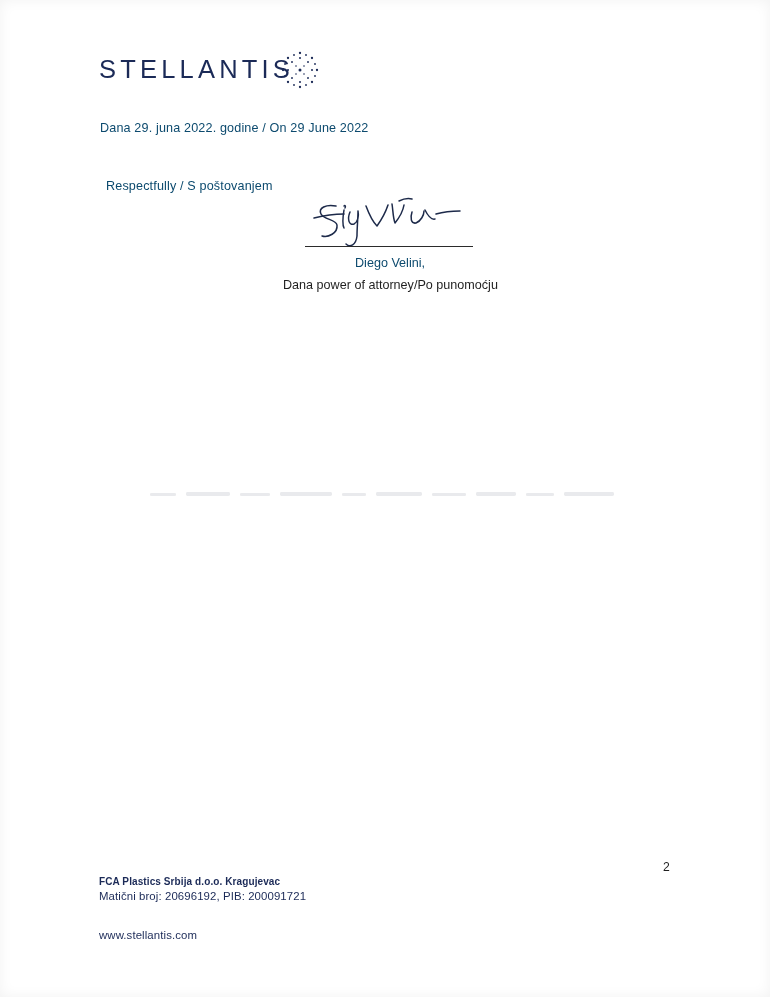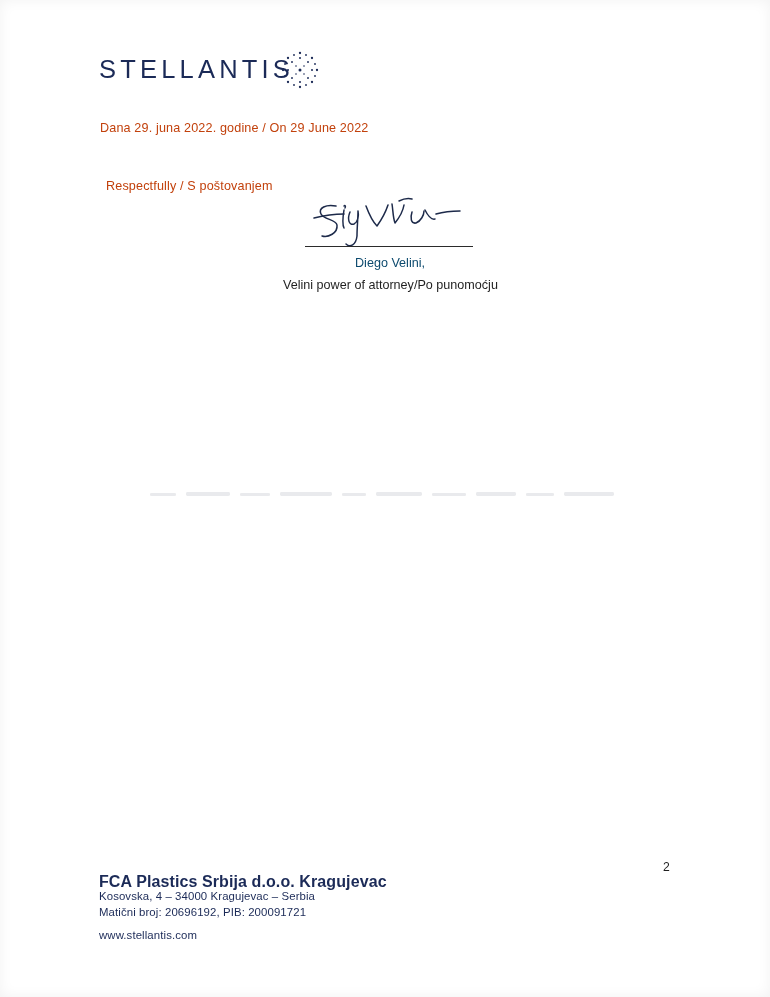"Dana 29. juna 2022. godine" .doc-text { color: #c2410c -> #0c4a6e }
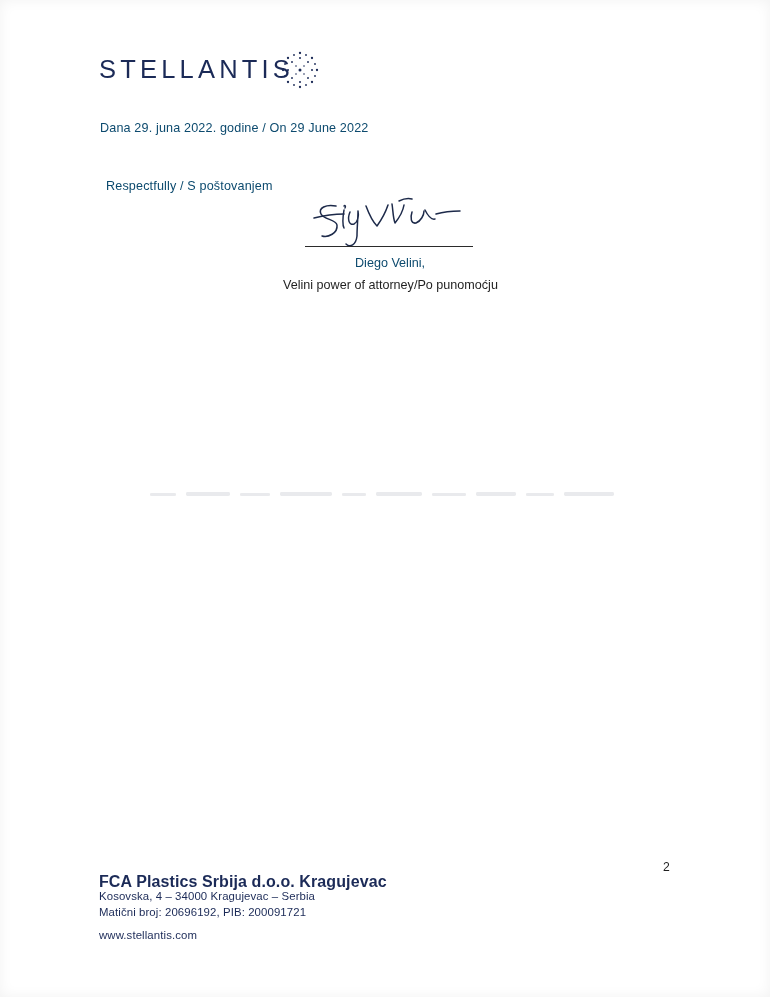"Velini power of attorney/Po punomoćju" div.sig-role { text: Velini -> Dana }
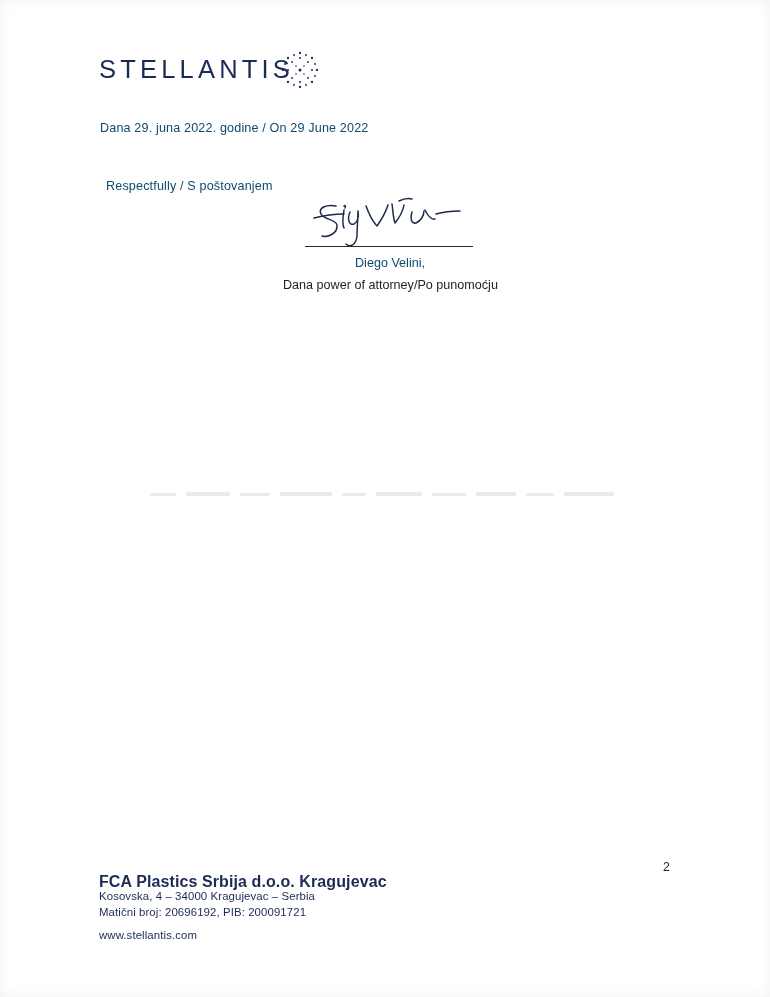"FCA Plastics Srbija d.o.o. Kragujevac" .footer-company { font-size: 16px -> 10px }
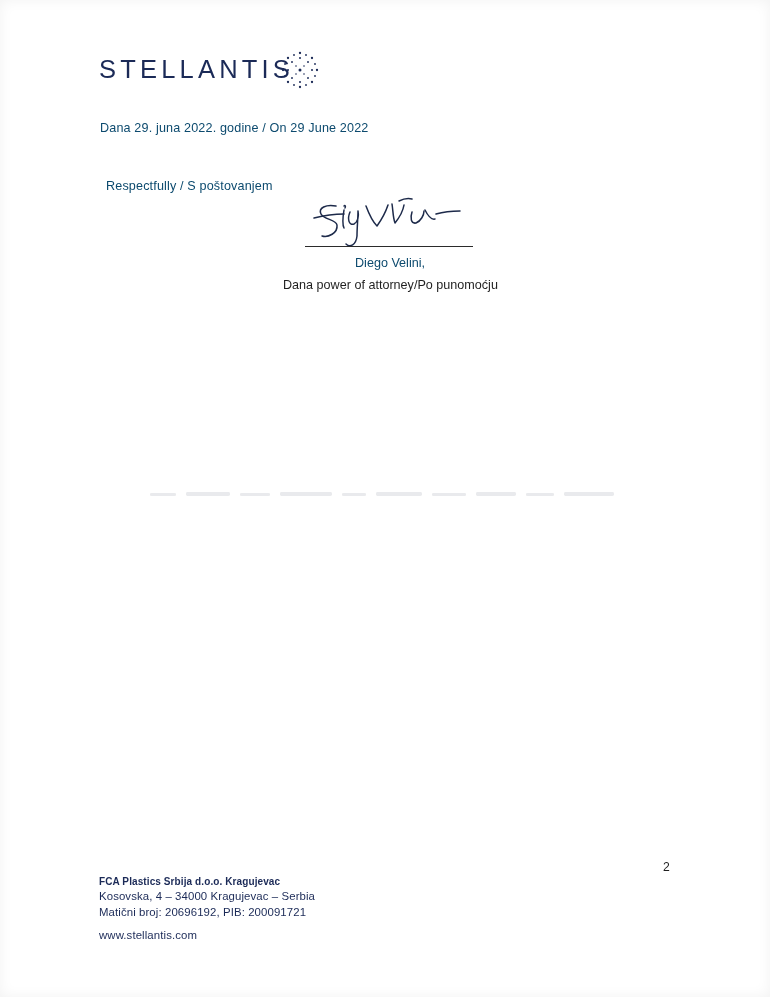"Kosovska, 4 – 34000 Kragujevac" div.footer-line { html: <div>Kosovska, 4 – 34000 Kragujevac – Serbia</div> -> none }
